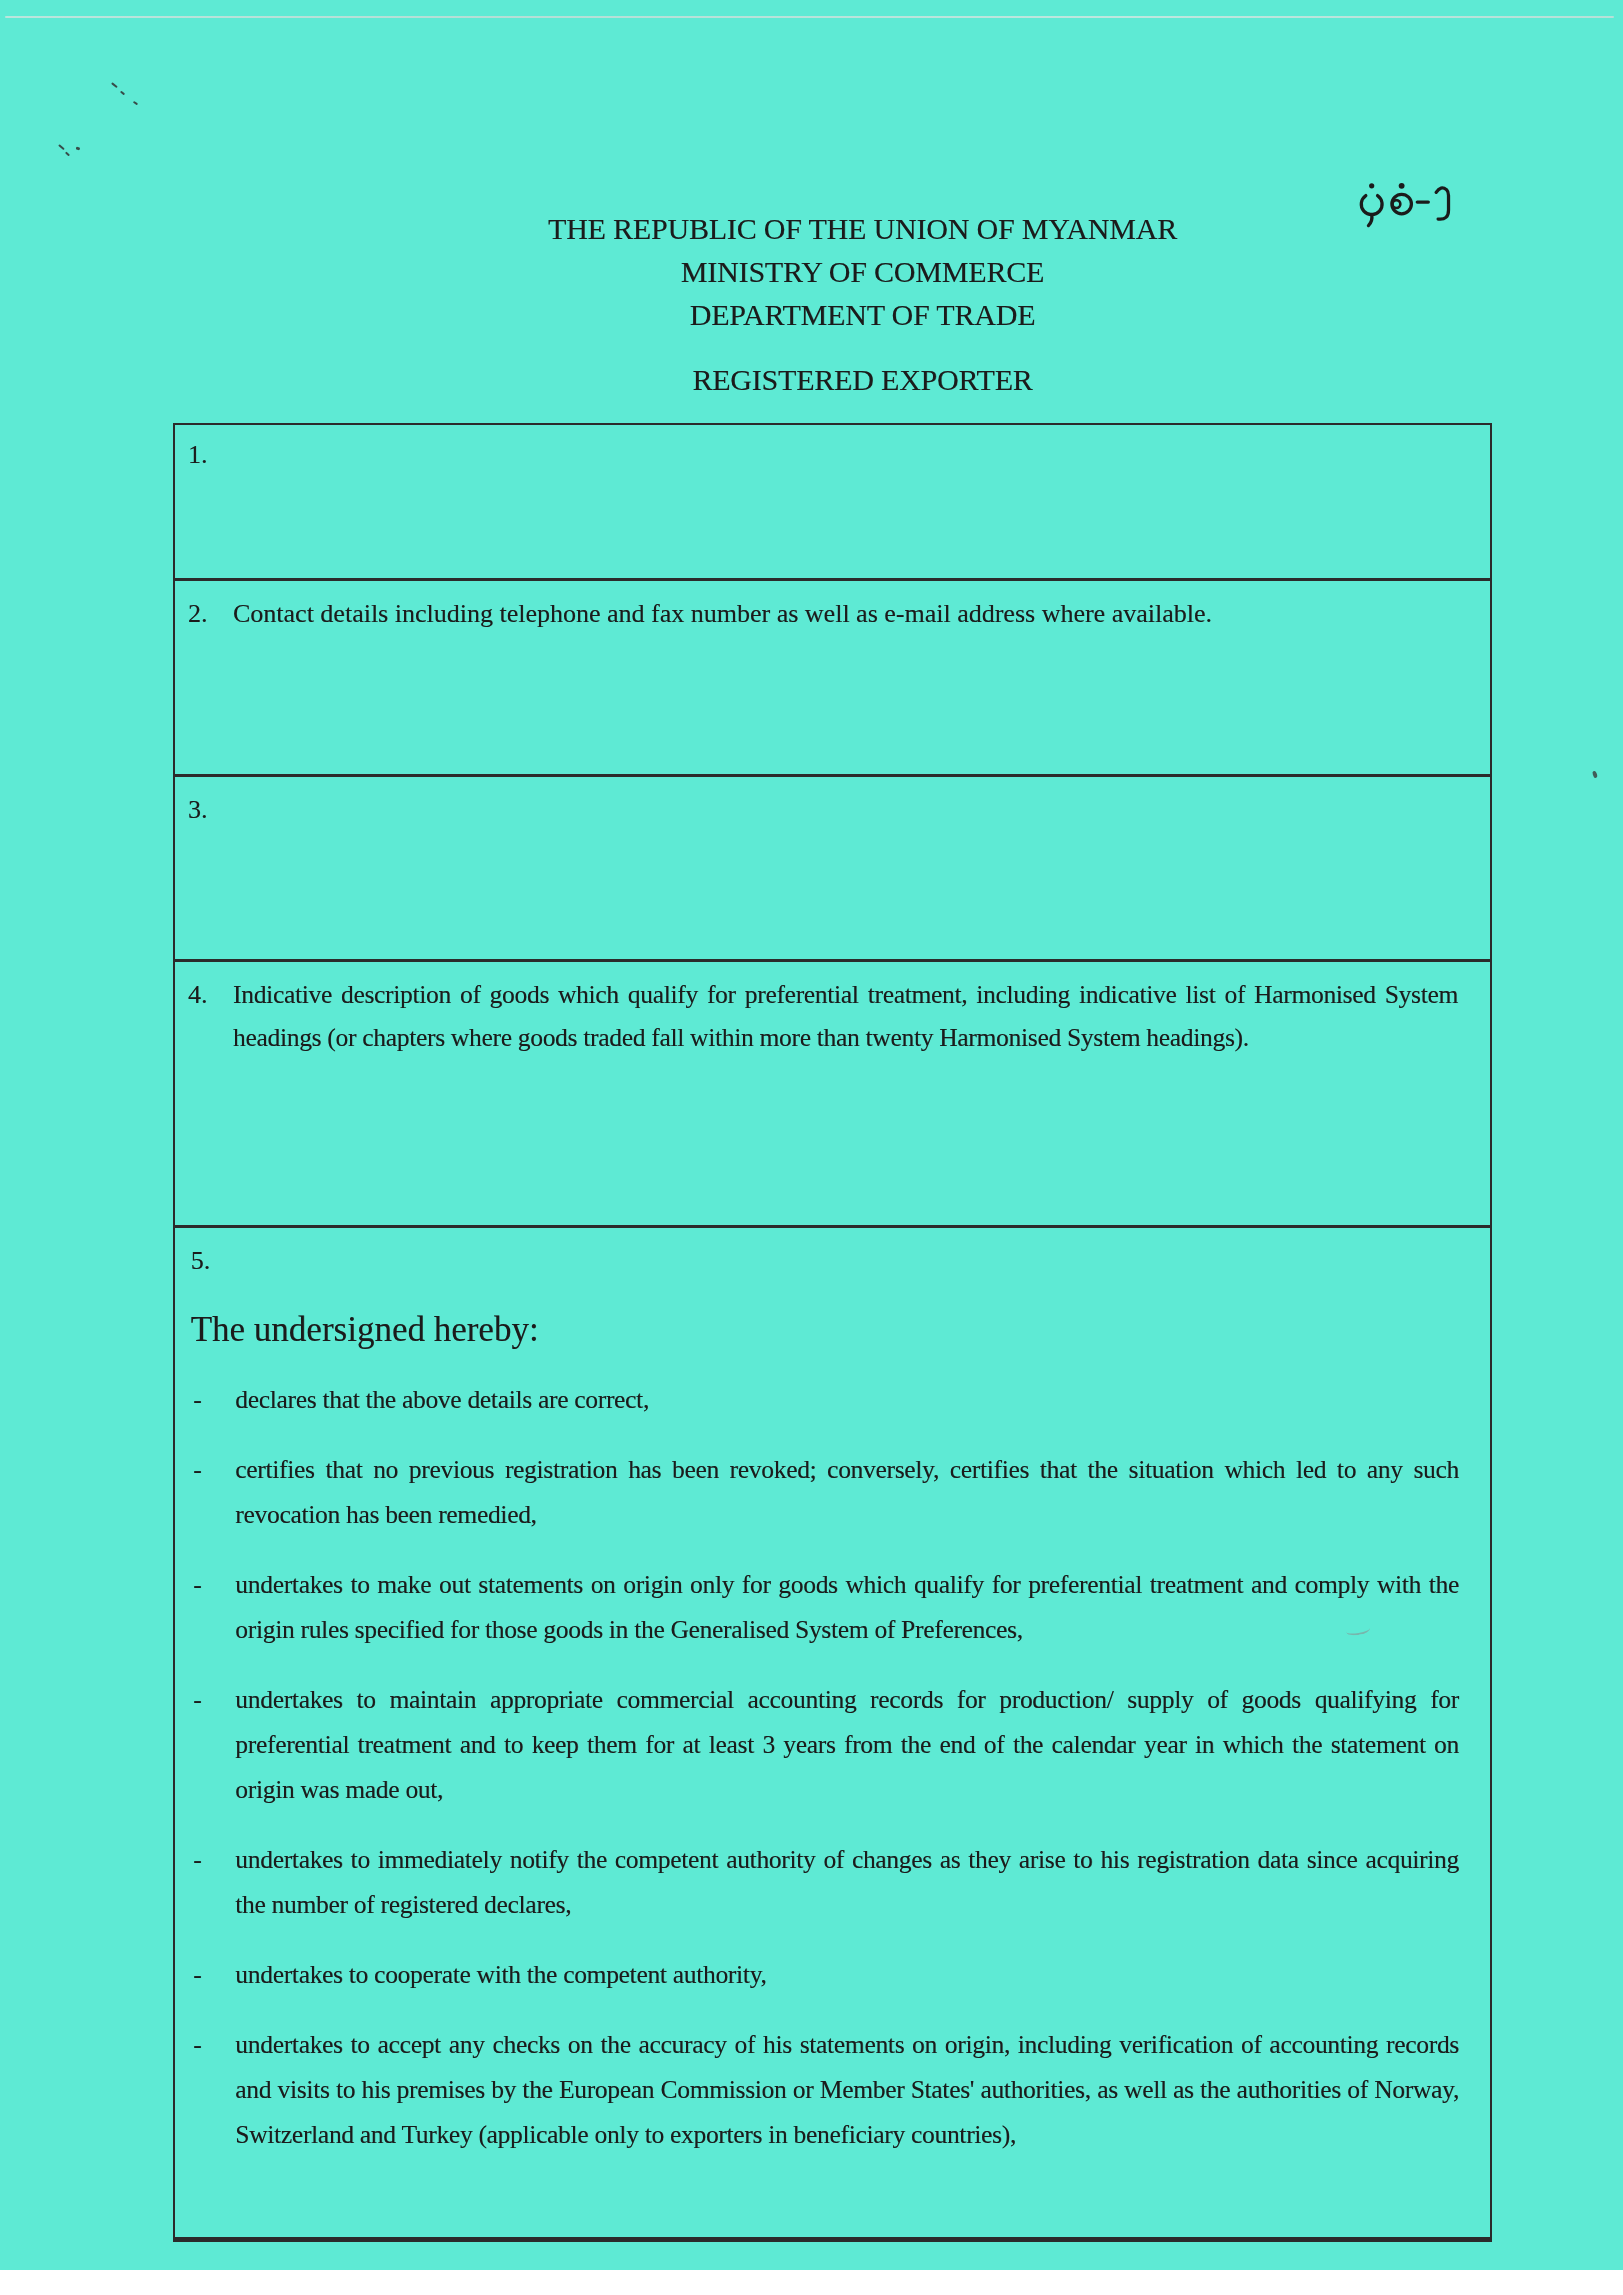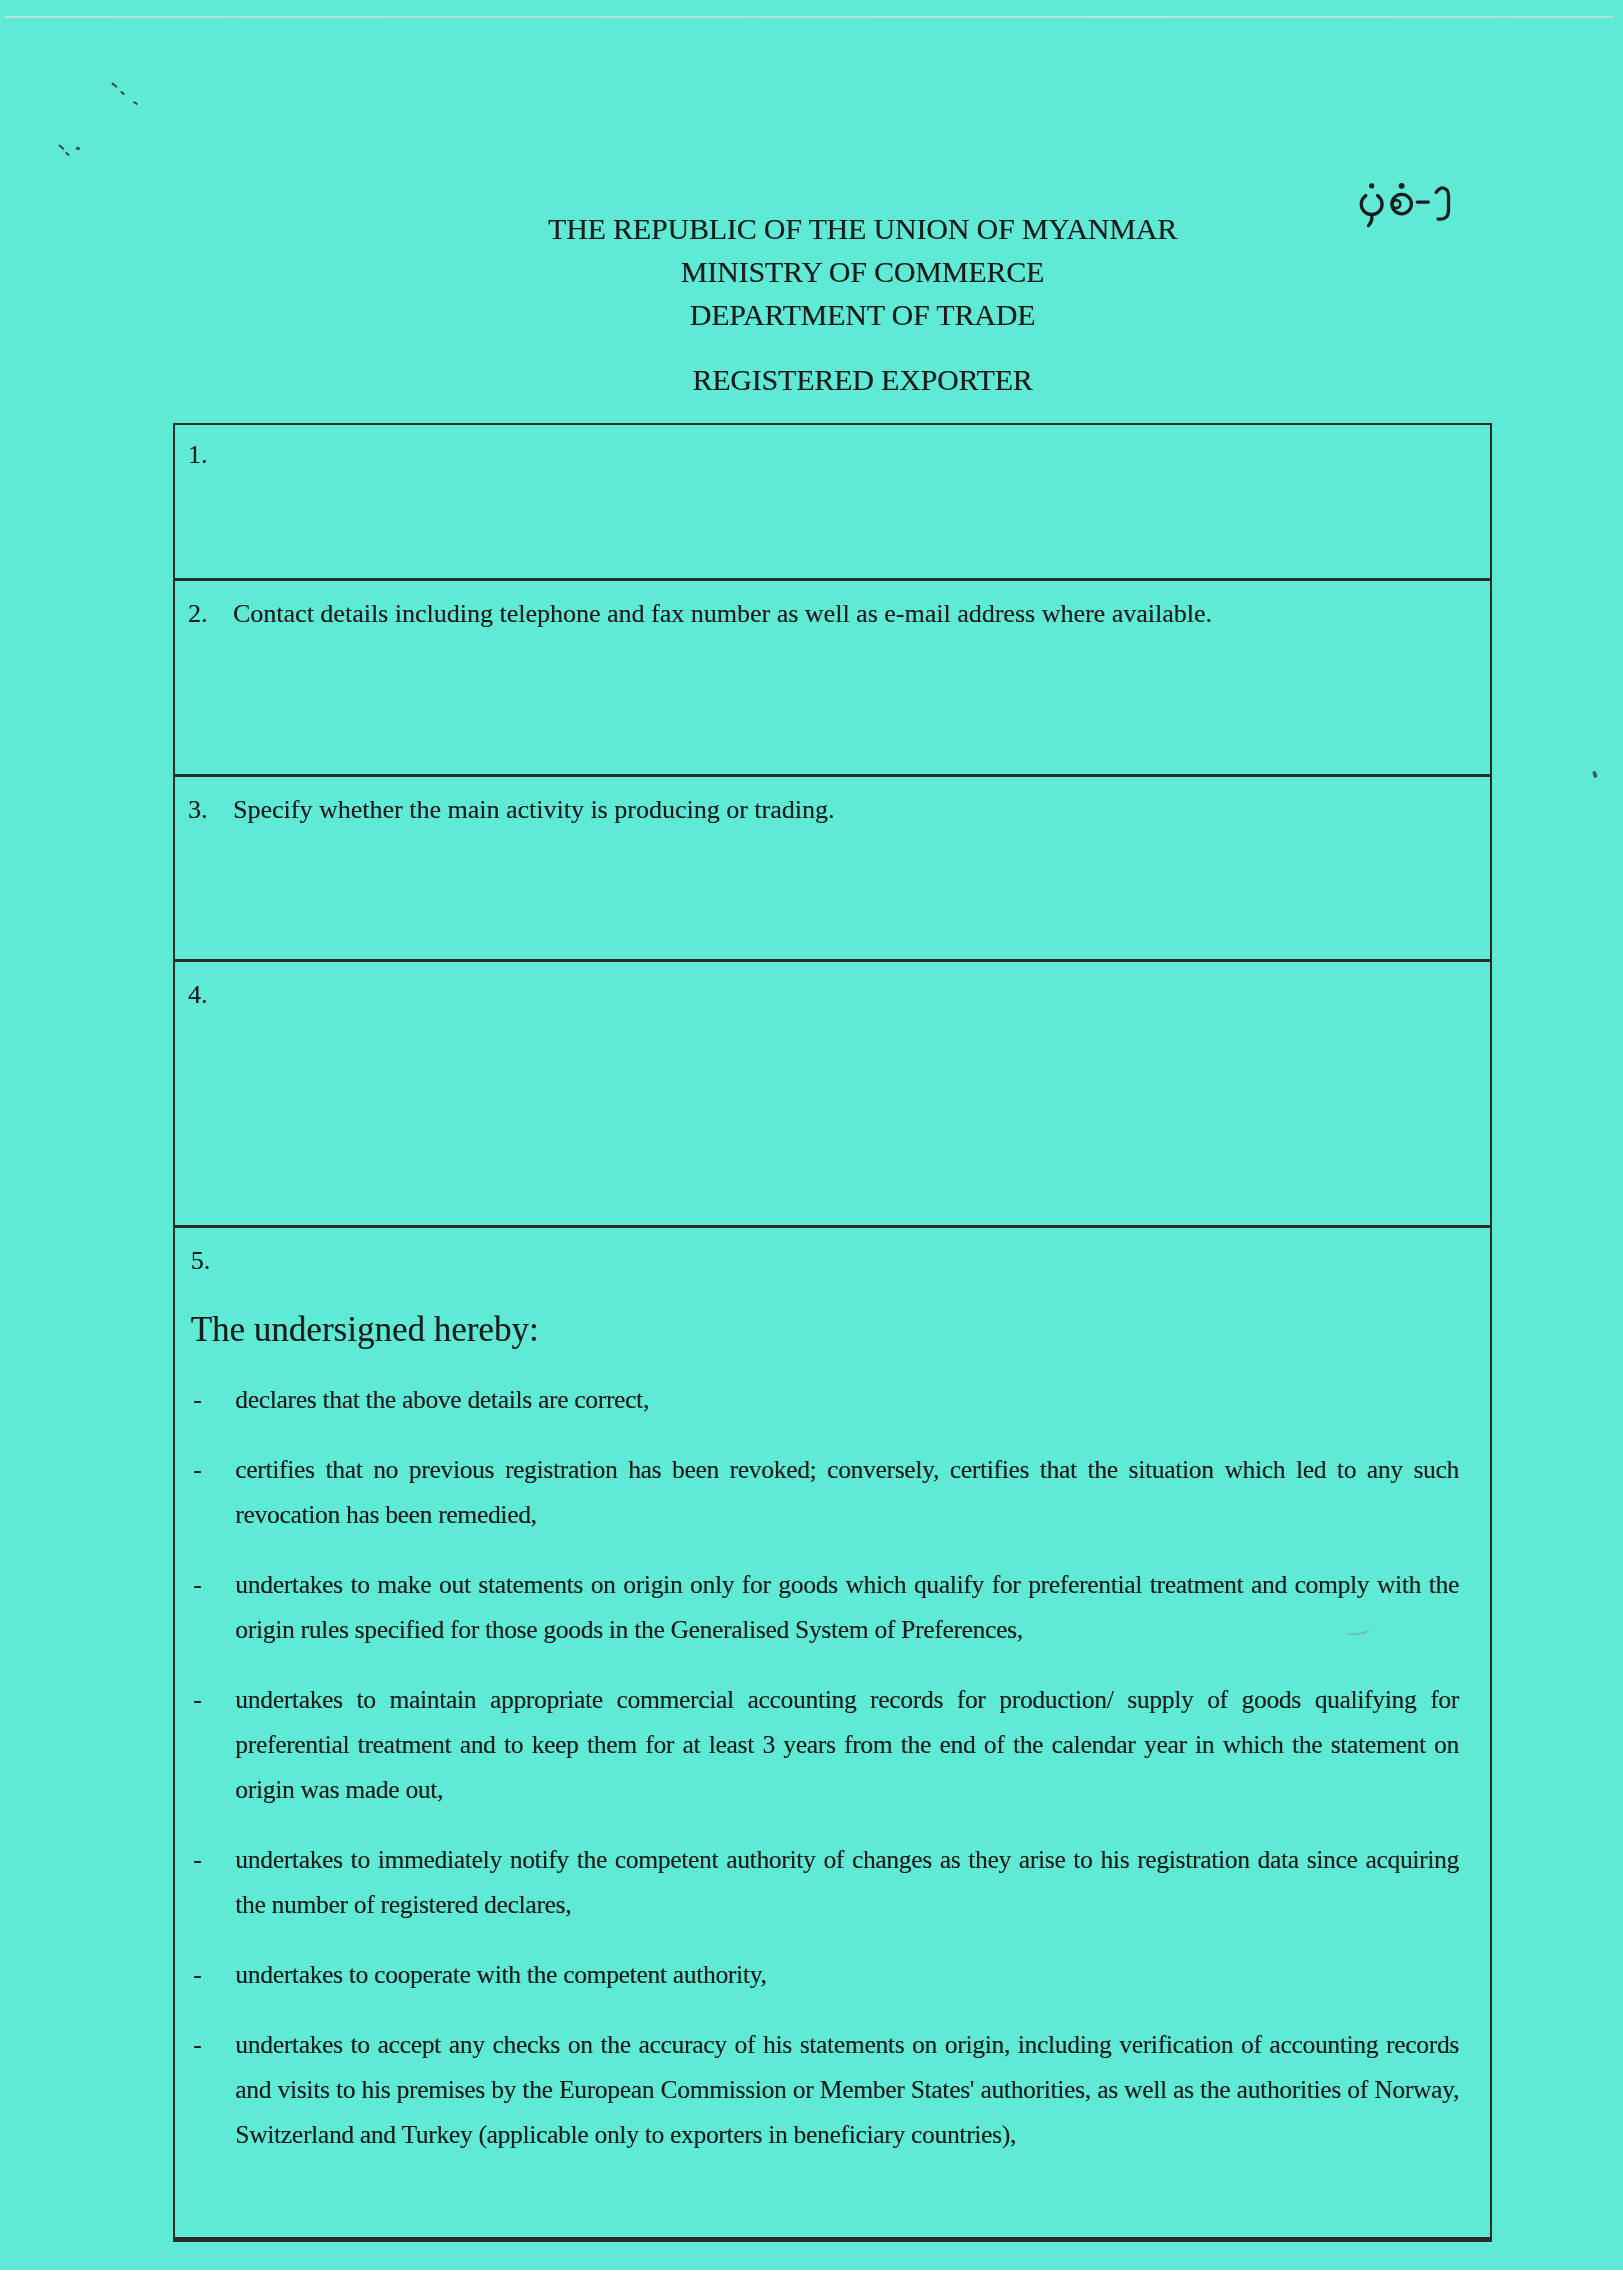"Specify whether the main activity" div.cell { html: <div>Specify whether the main activity is producing or trading.</div> -> none }
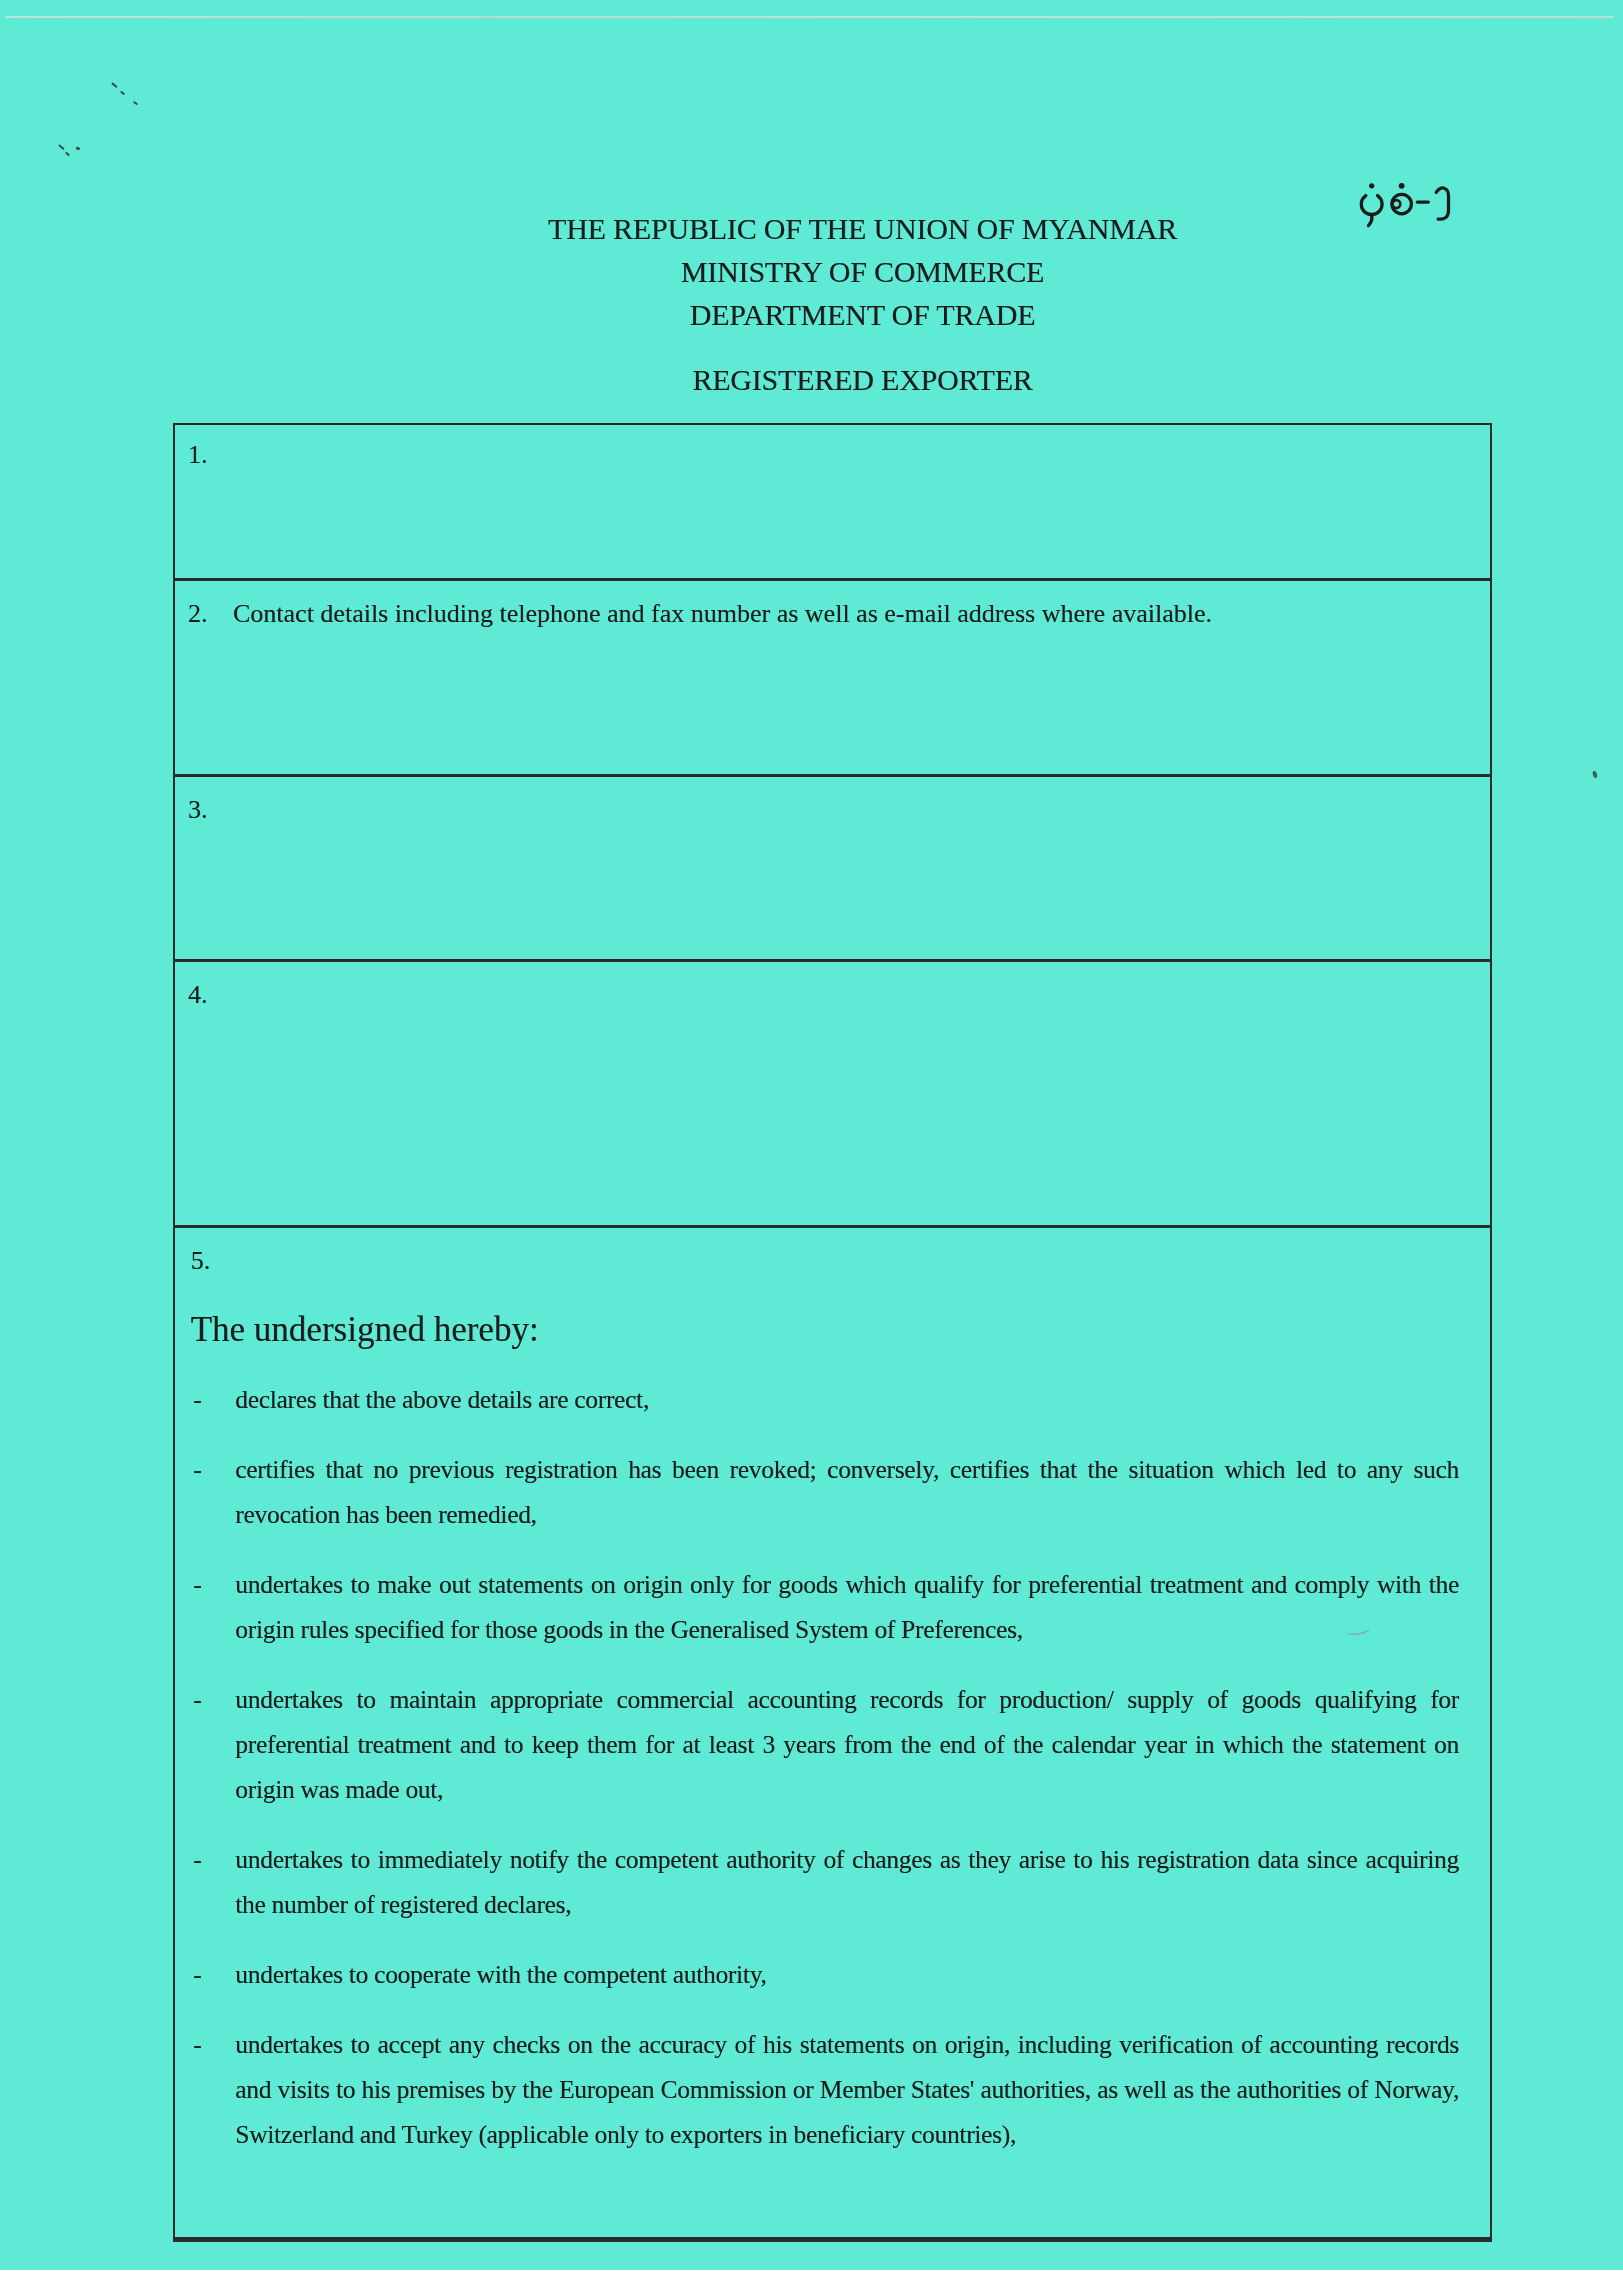"Indicative description of goods which" div.cell { html: none -> <div>Indicative description of goods which qualify for preferential treatment, including indicative list of Harmonised System headings (or chapters where goods traded fall within more than twenty Harmonised System headings).</div> }
